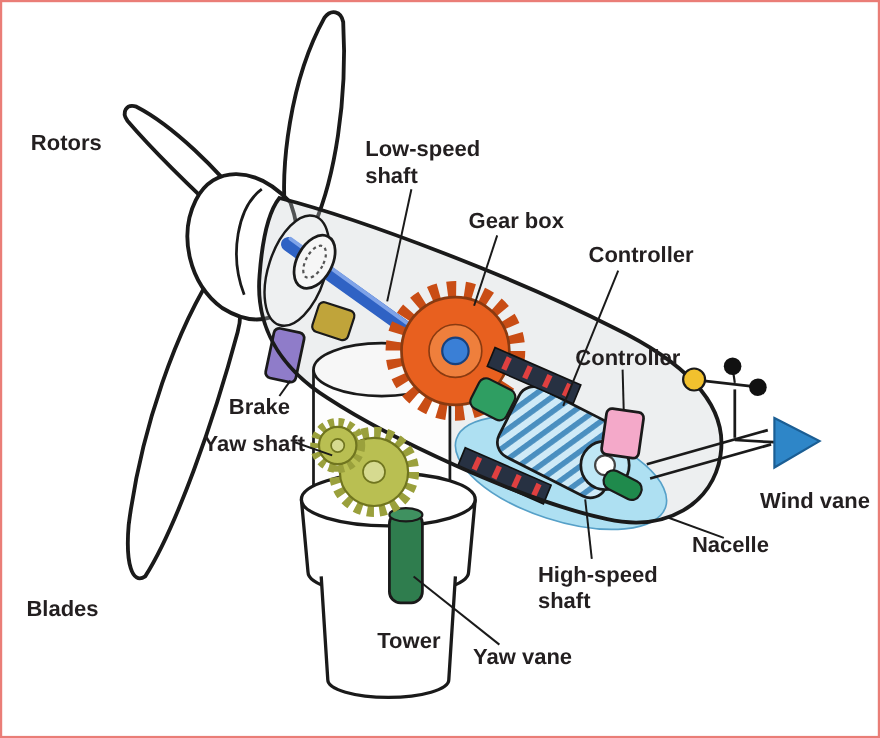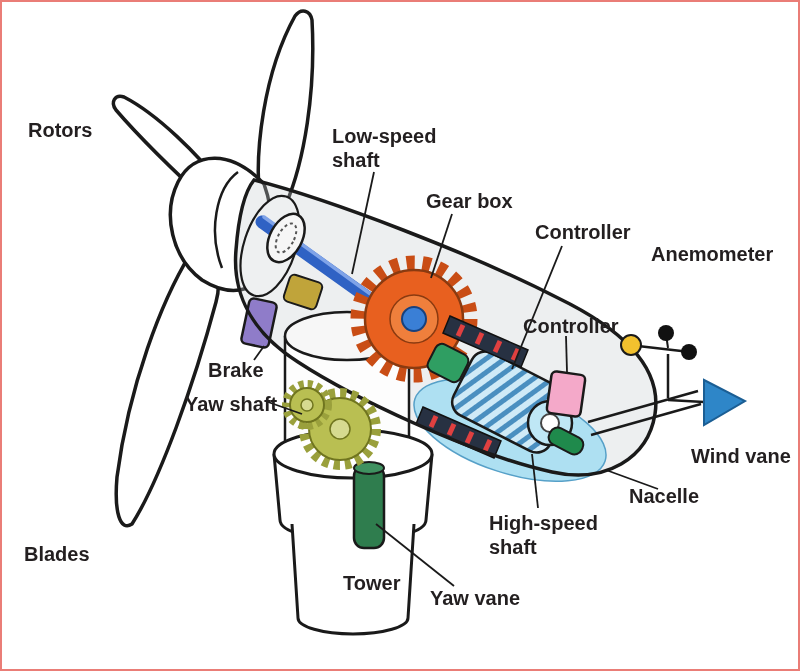"Anemometer" div.lbl { html: <div>Anemometer</div> -> none }
